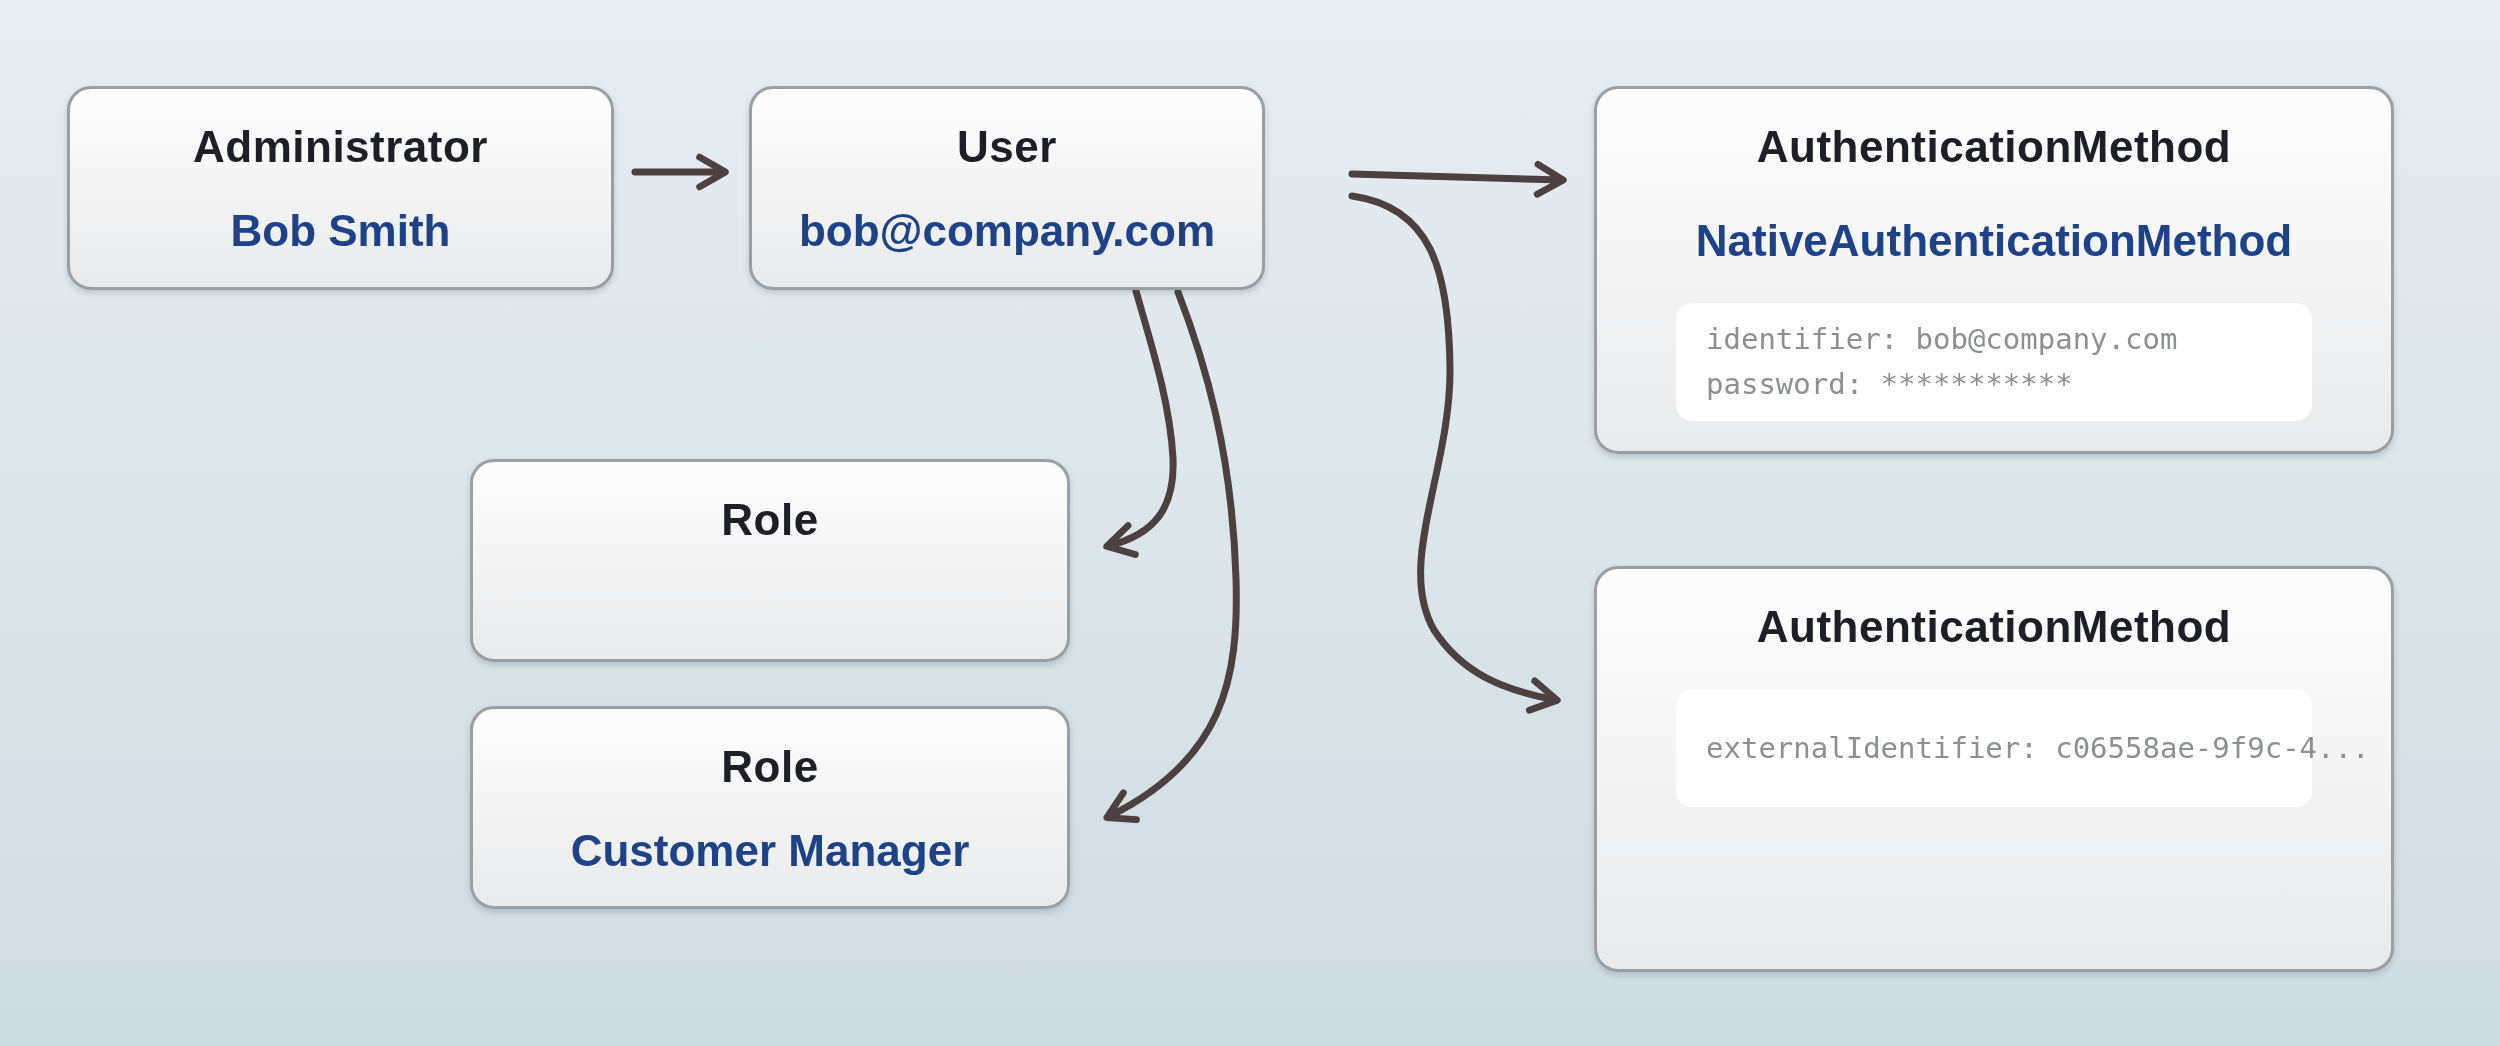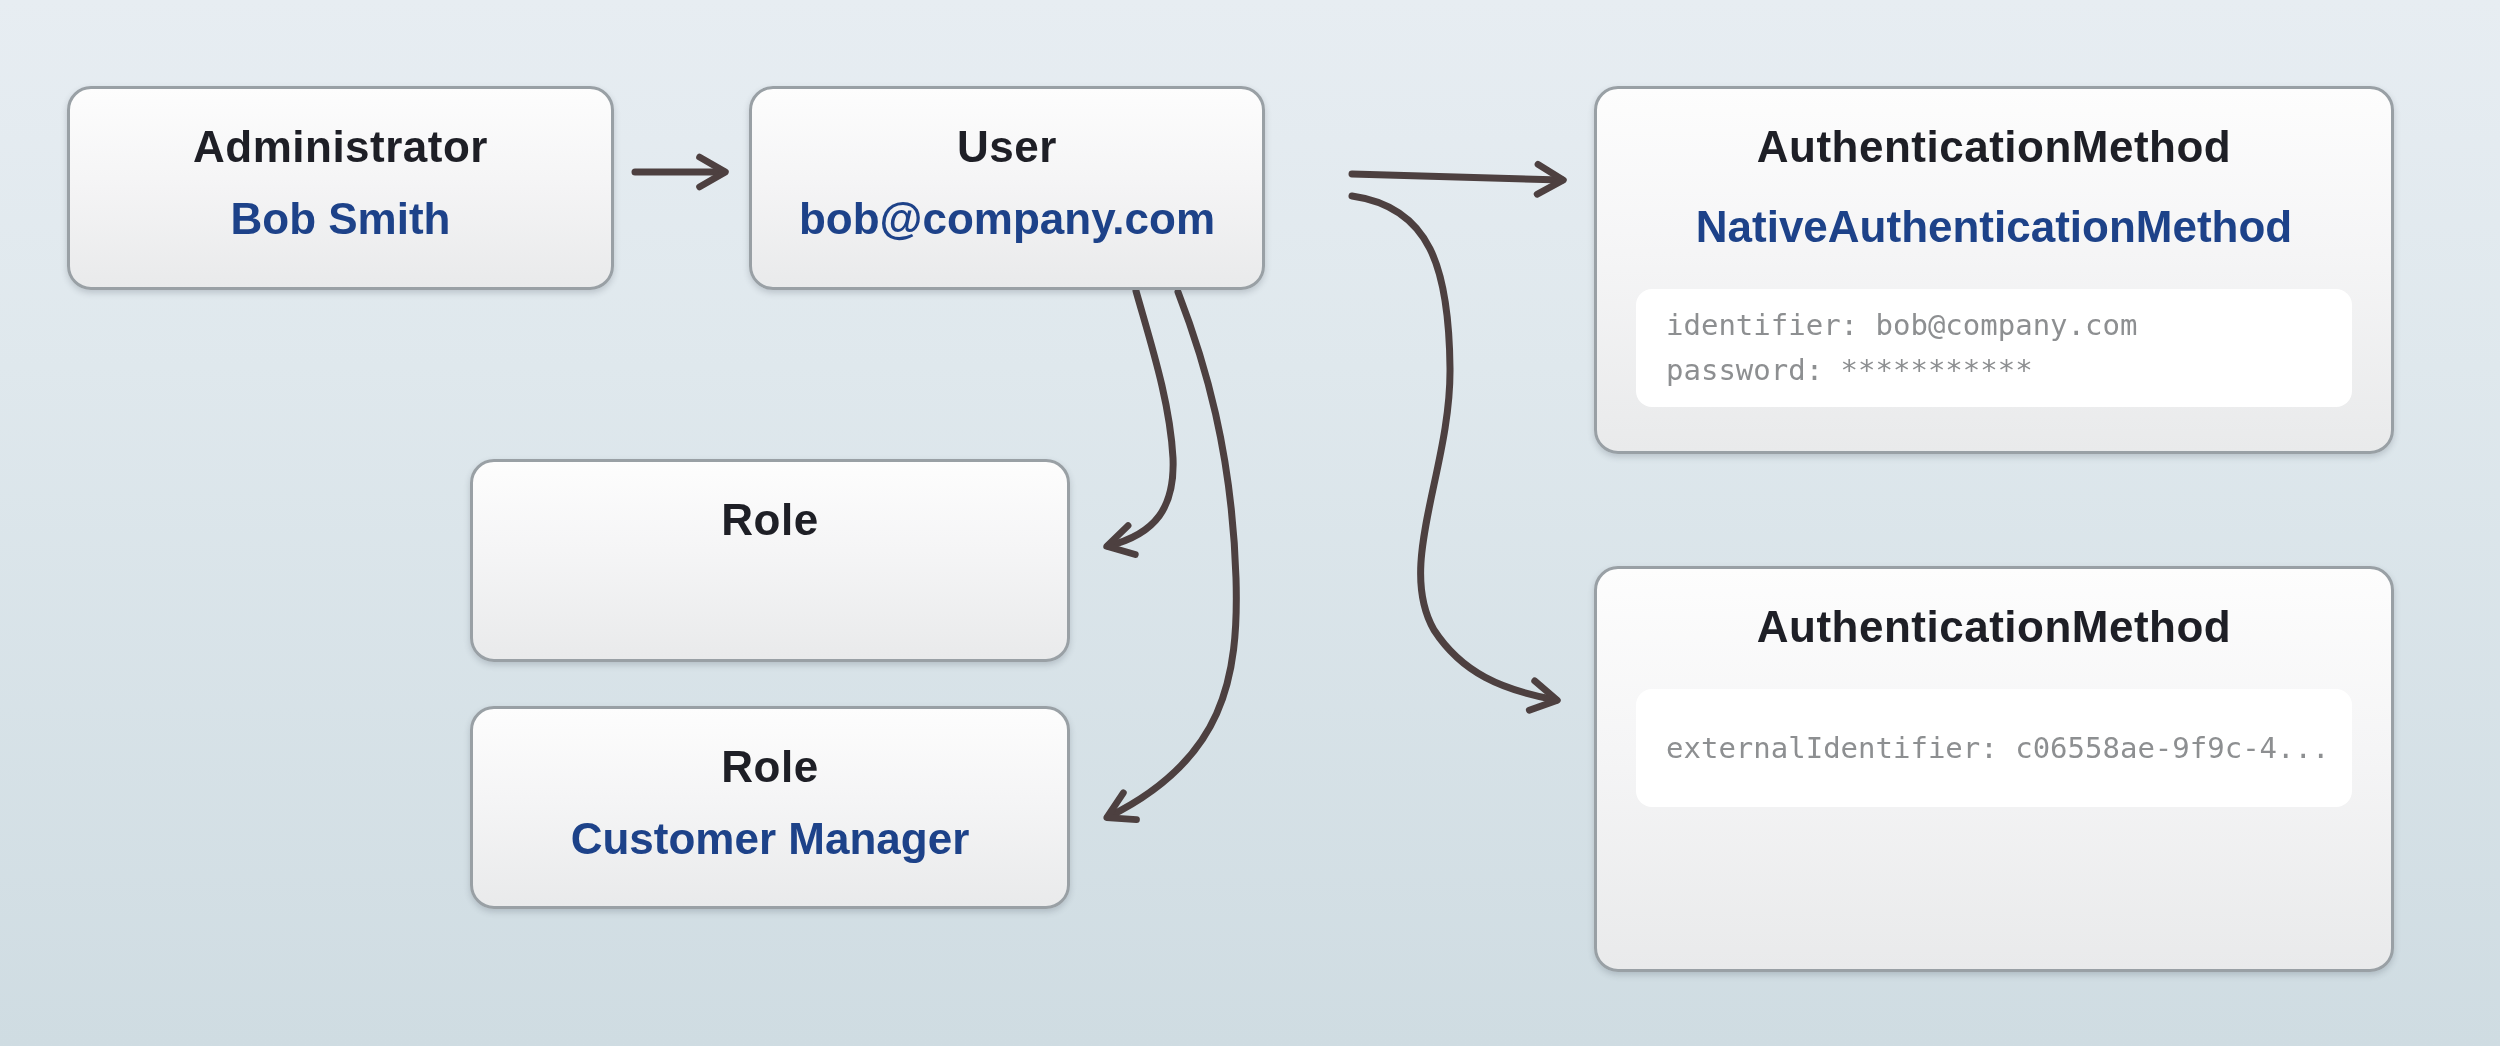"Bob Smith" .node .value { margin-top: 16px -> 28px }
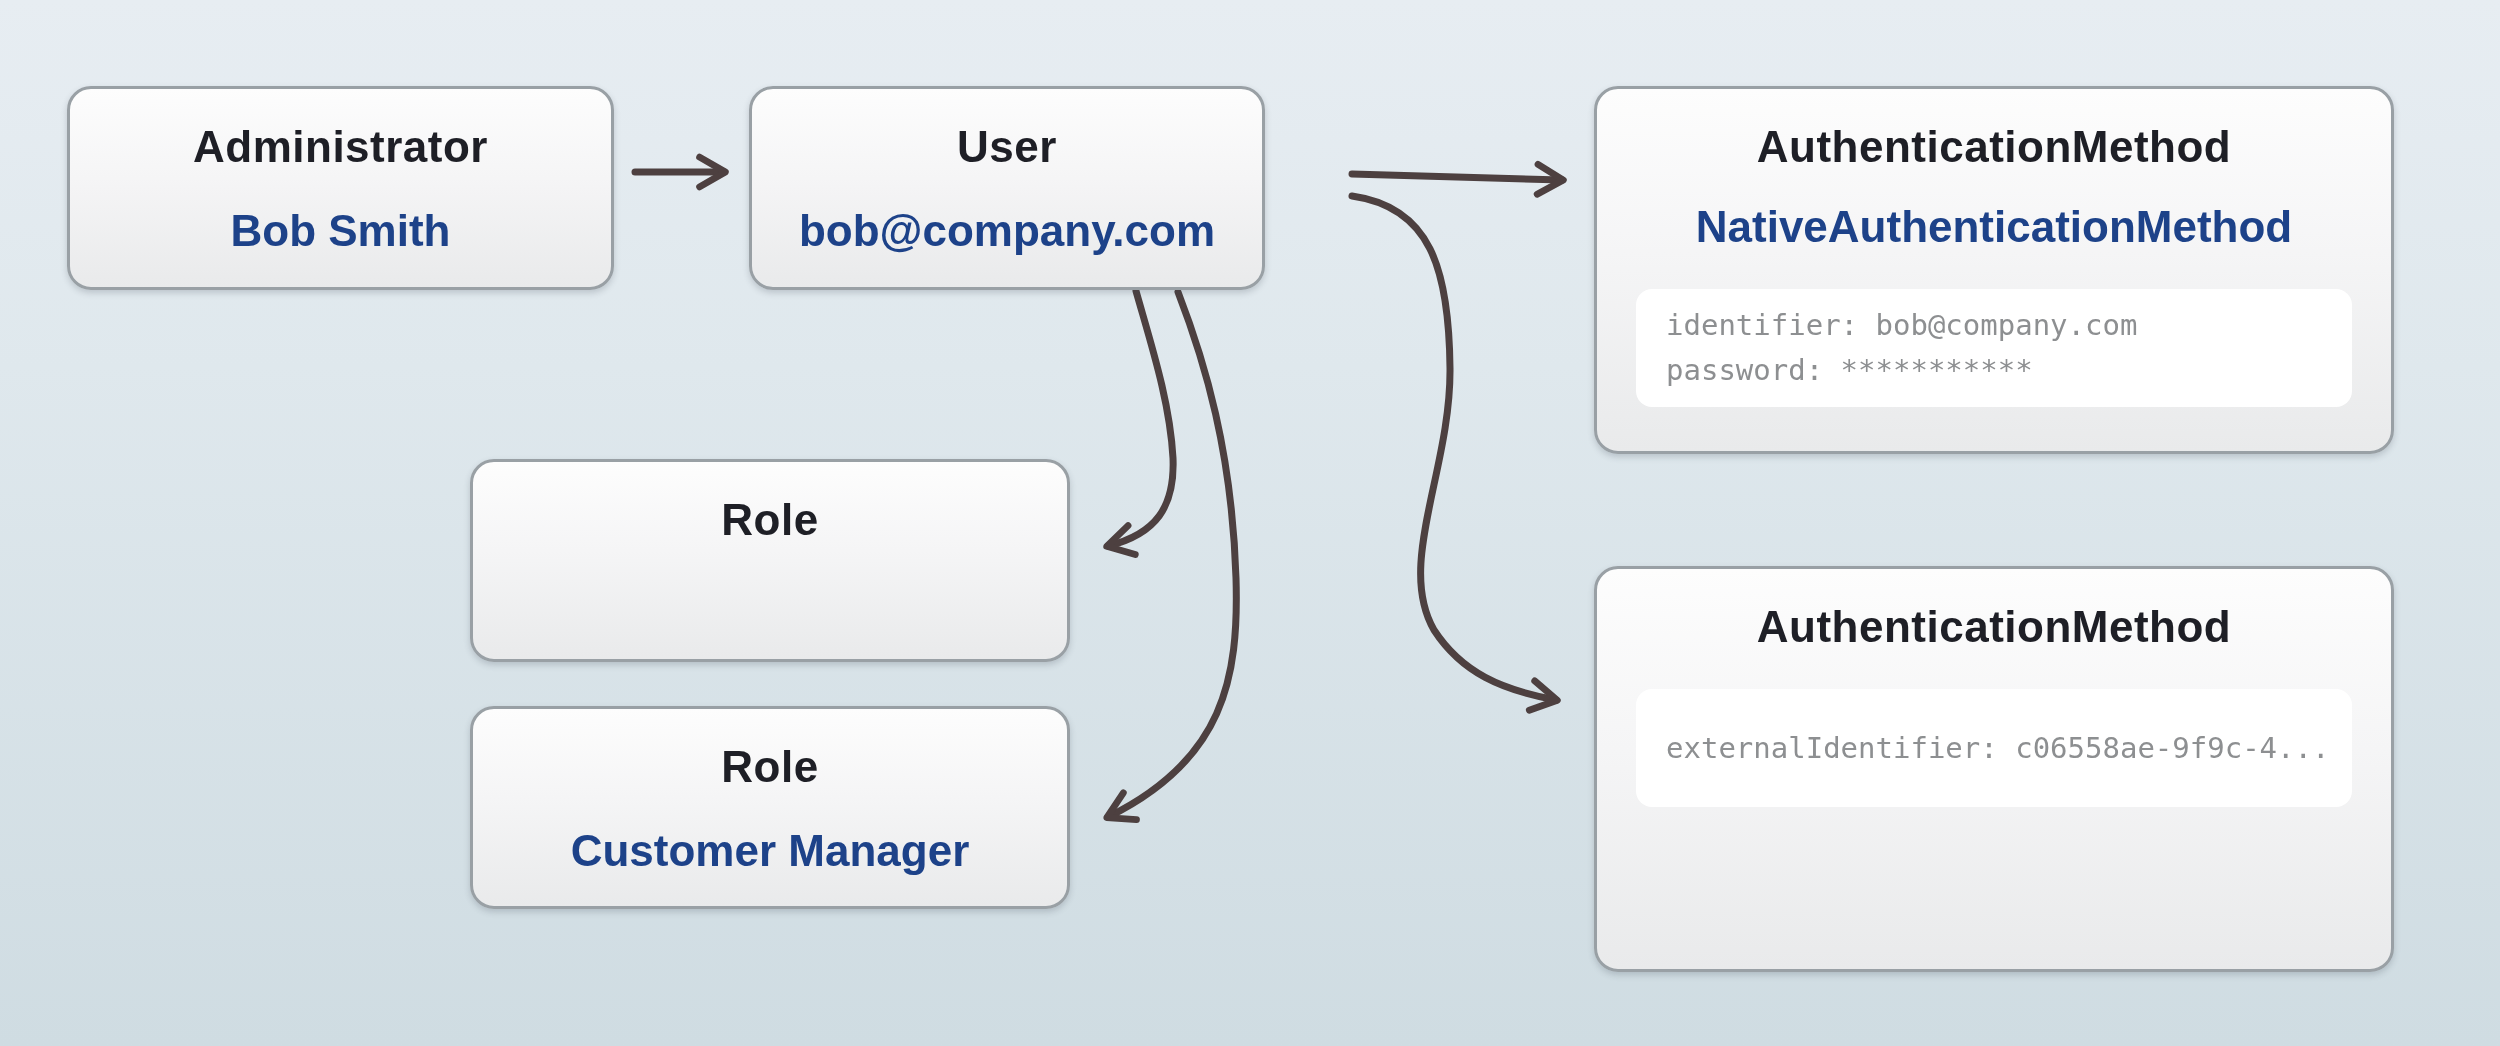"NativeAuthenticationMethod" .node.auth .value { margin-top: 24px -> 38px }
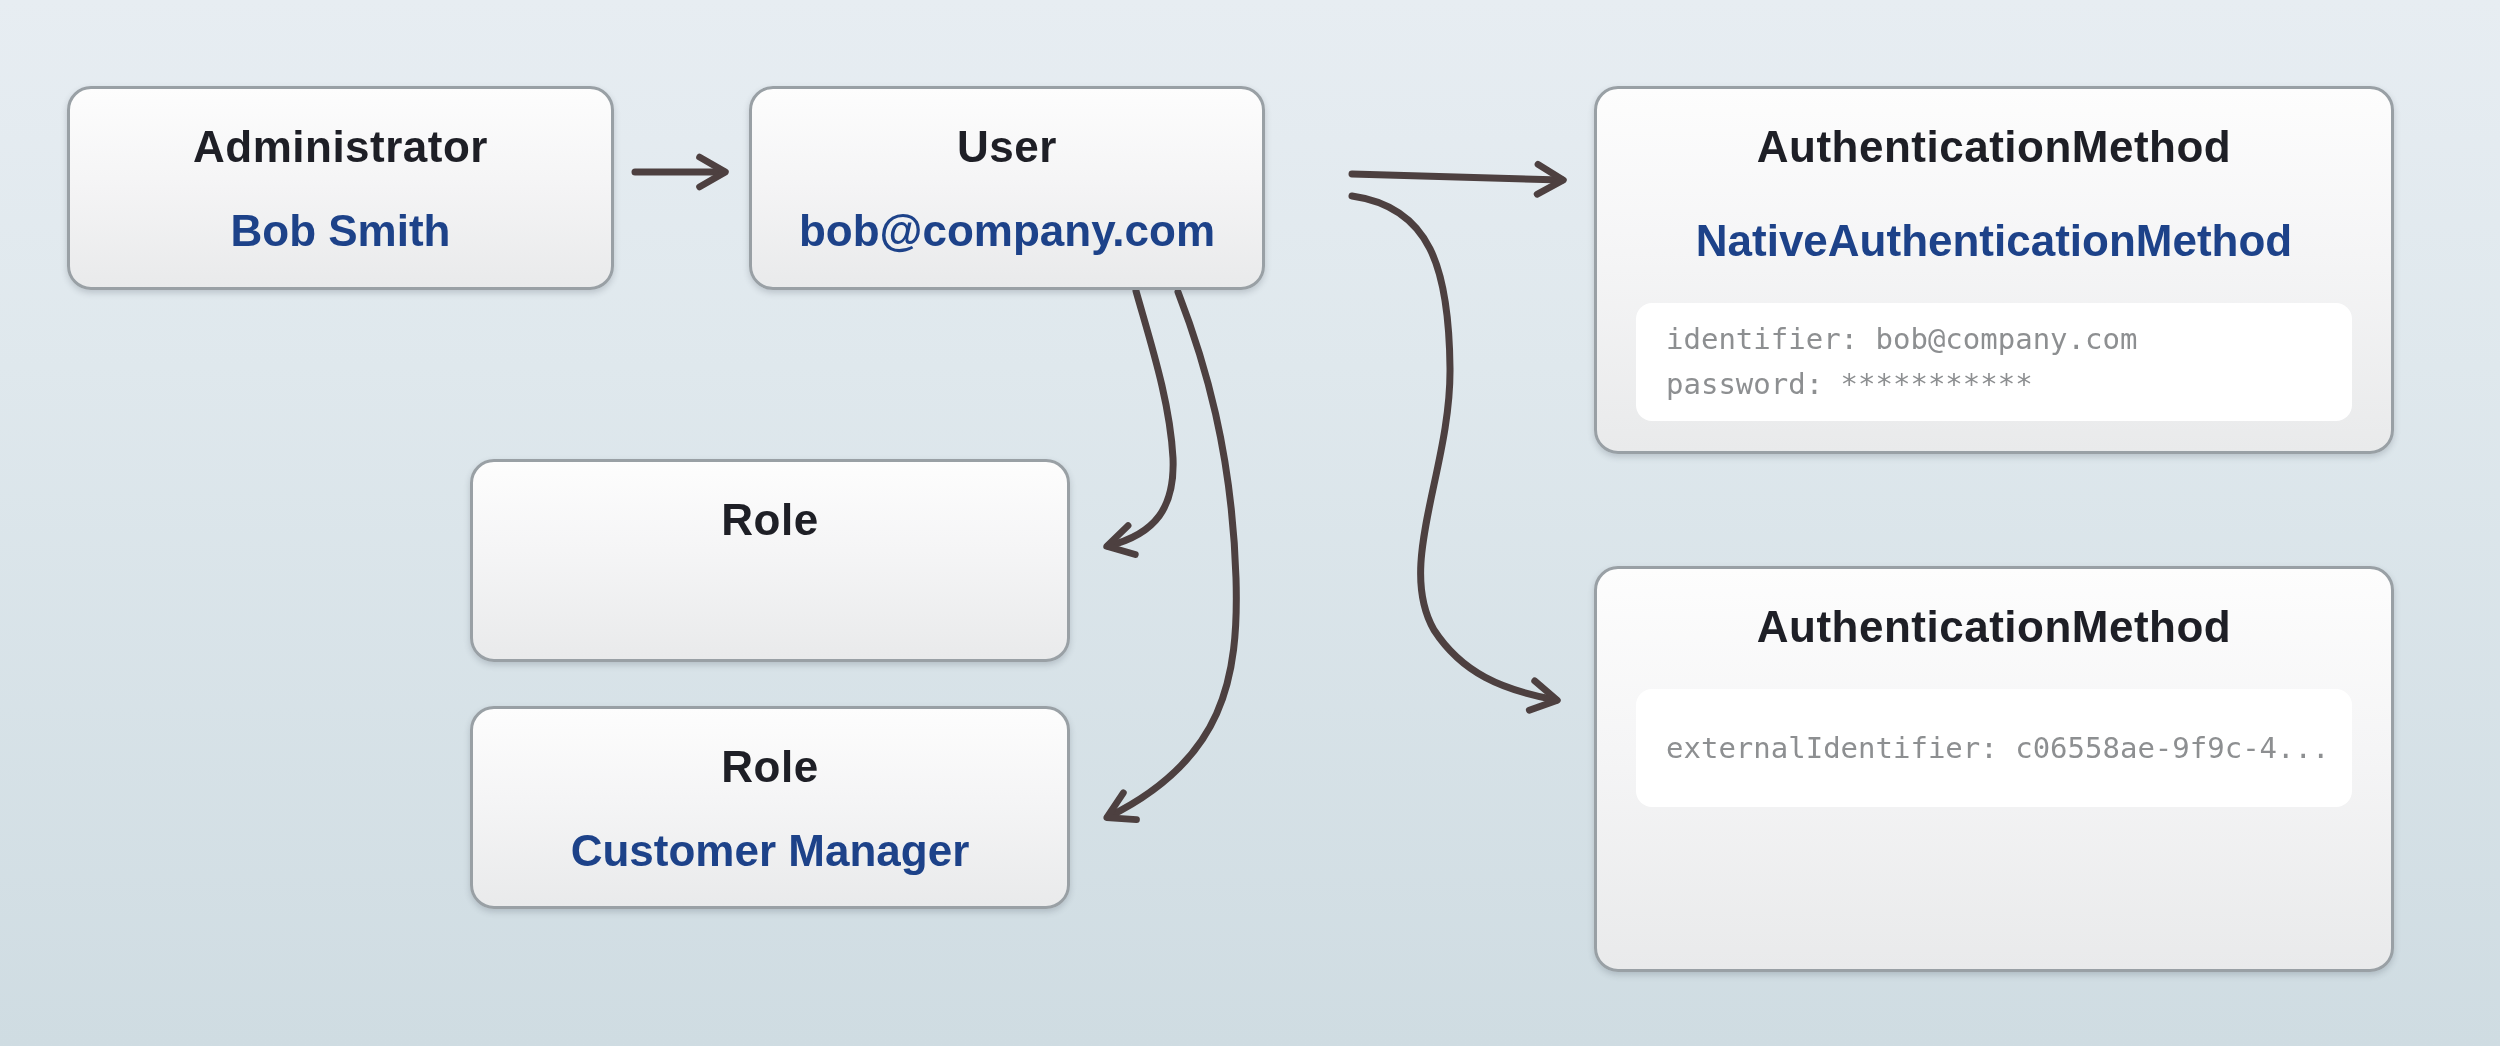"identifier: bob@company.com" .code-box { width: 716px -> 636px }
